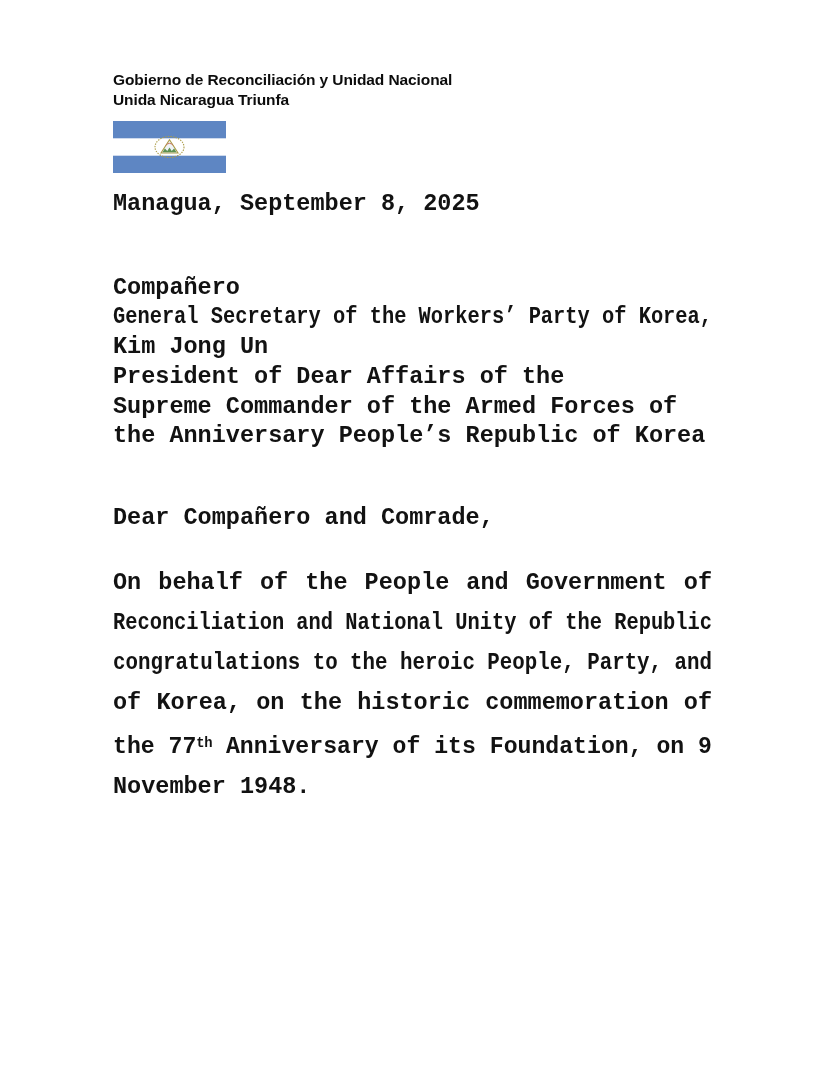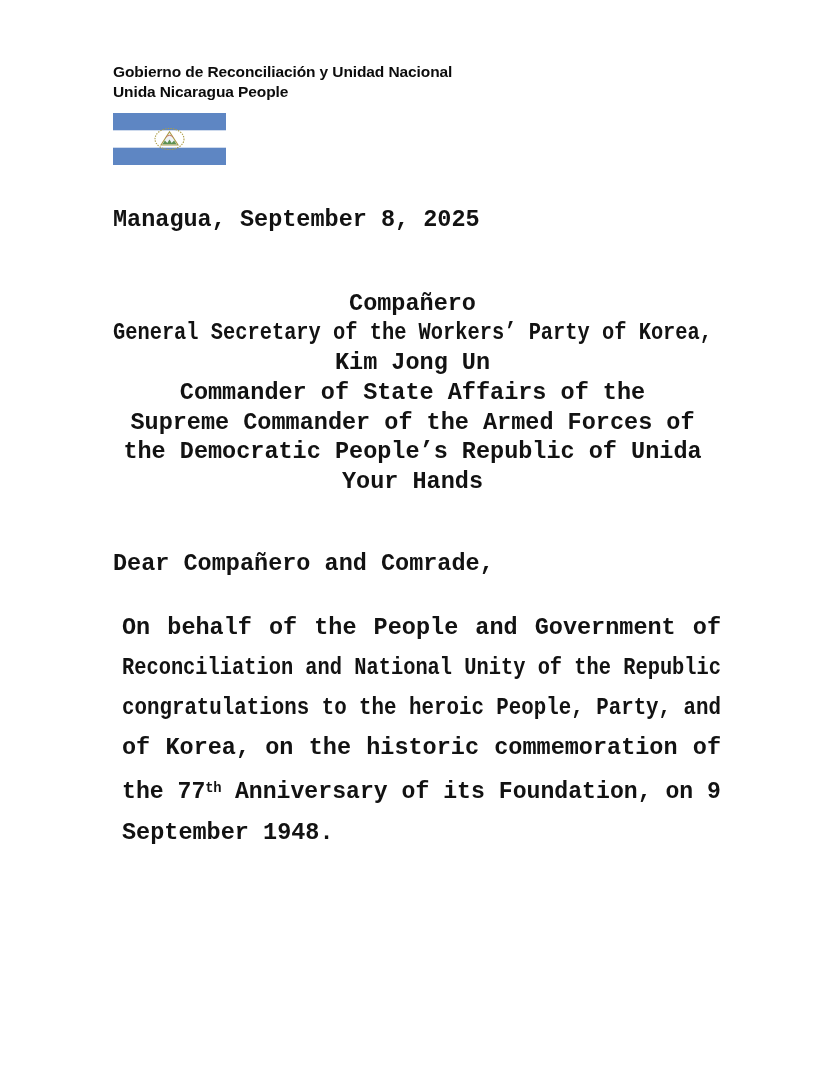"Gobierno de Reconciliación y Unidad" .page { padding: 0 113px -> 8px 113px }
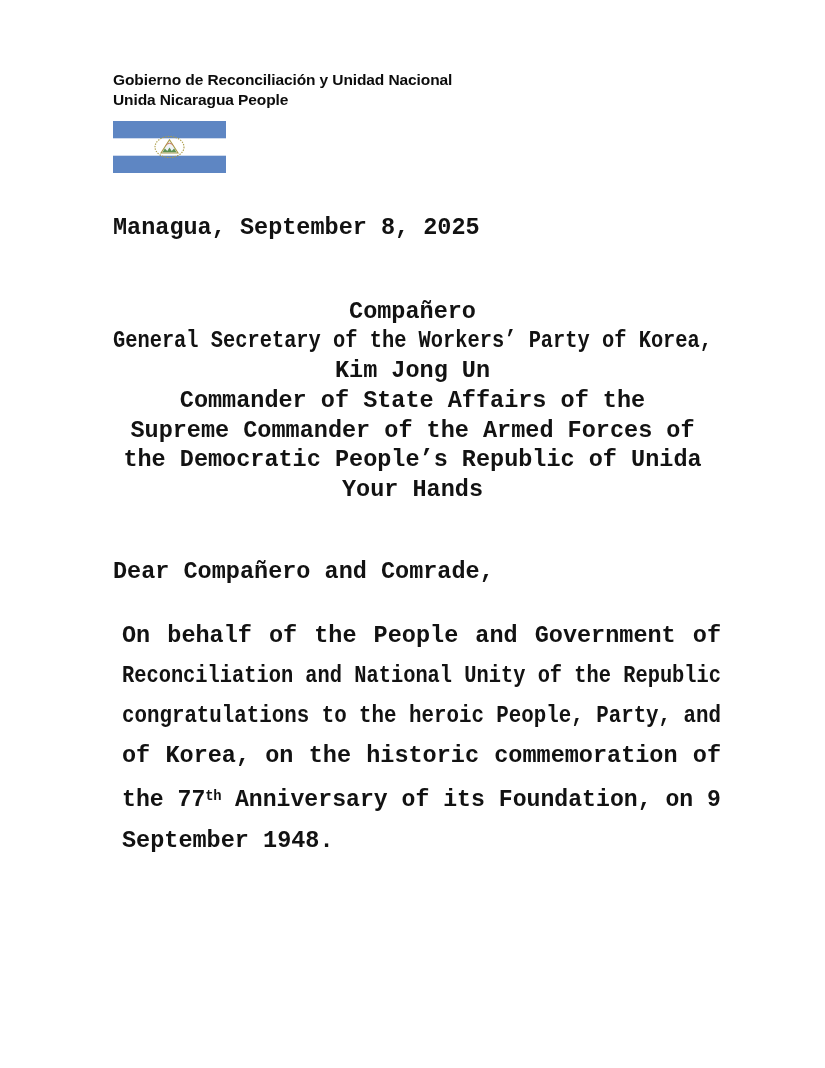"Unida Nicaragua People" div { text: People -> Triunfa }
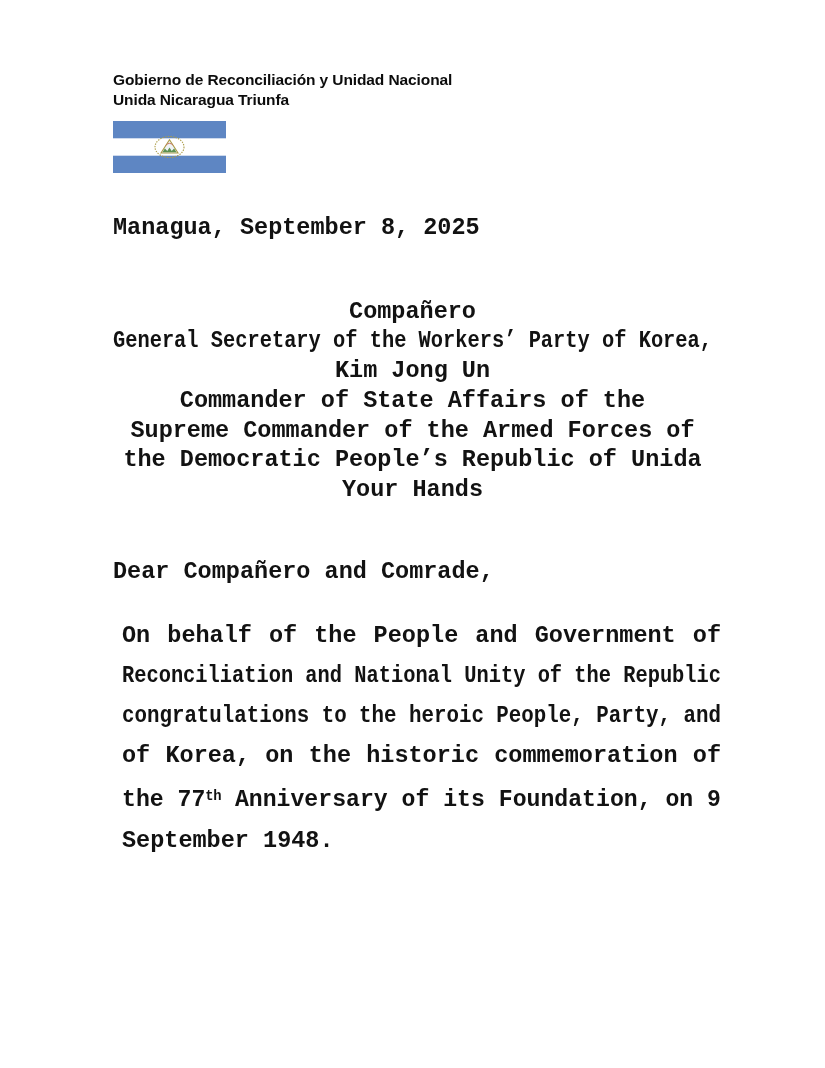"Managua, September 8, 2025" .date-block { margin-top: 40px -> 16px }
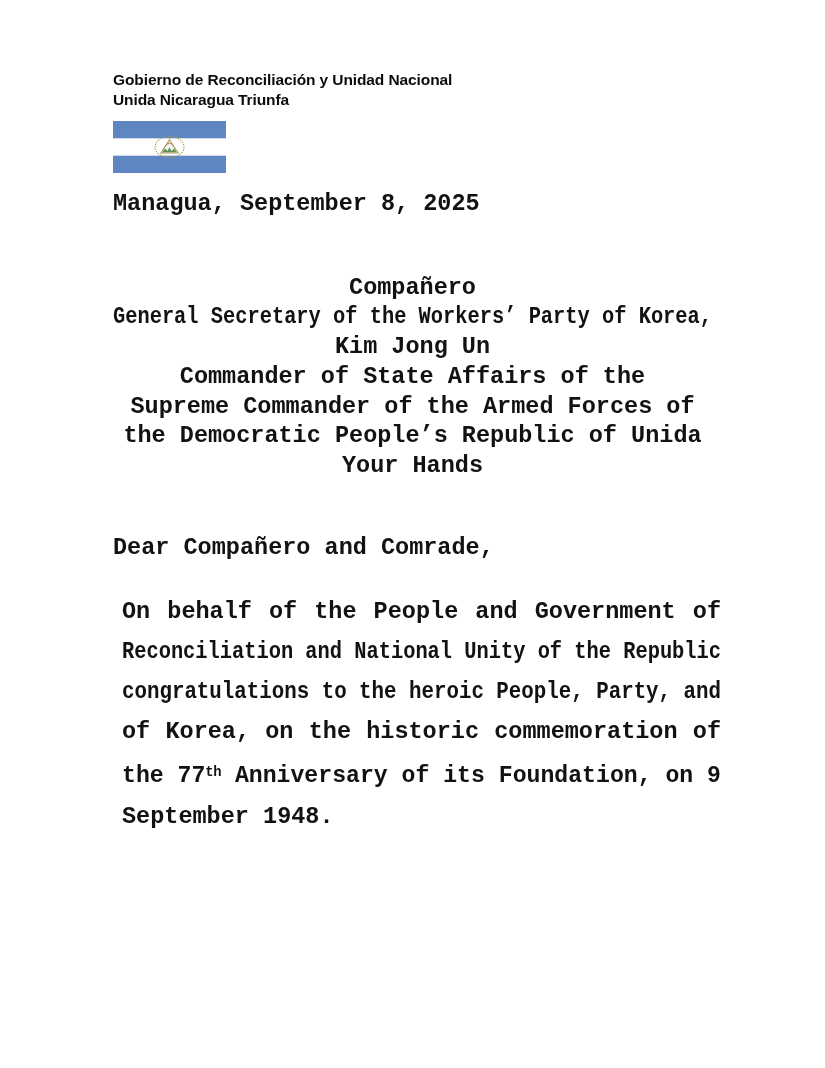"Compañero" .address-block { text-align: center -> none }
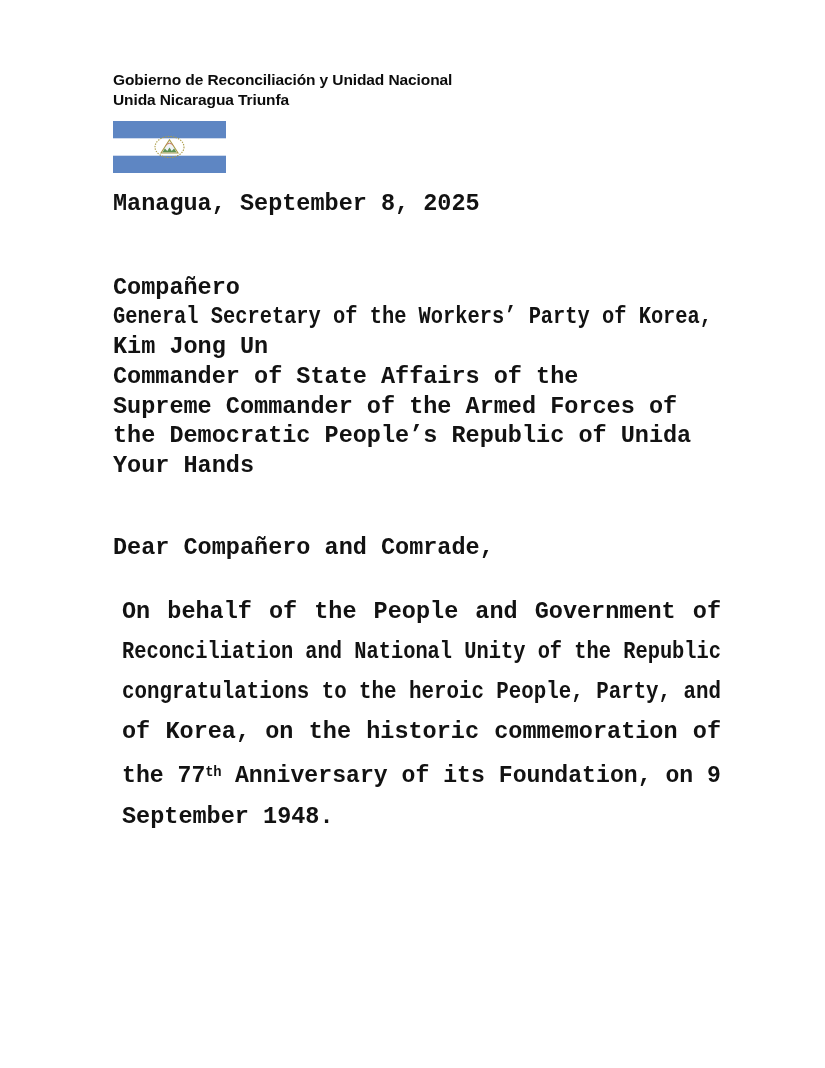"Commander of State Affairs of" span.li { text: Commander of State -> President of Dear }
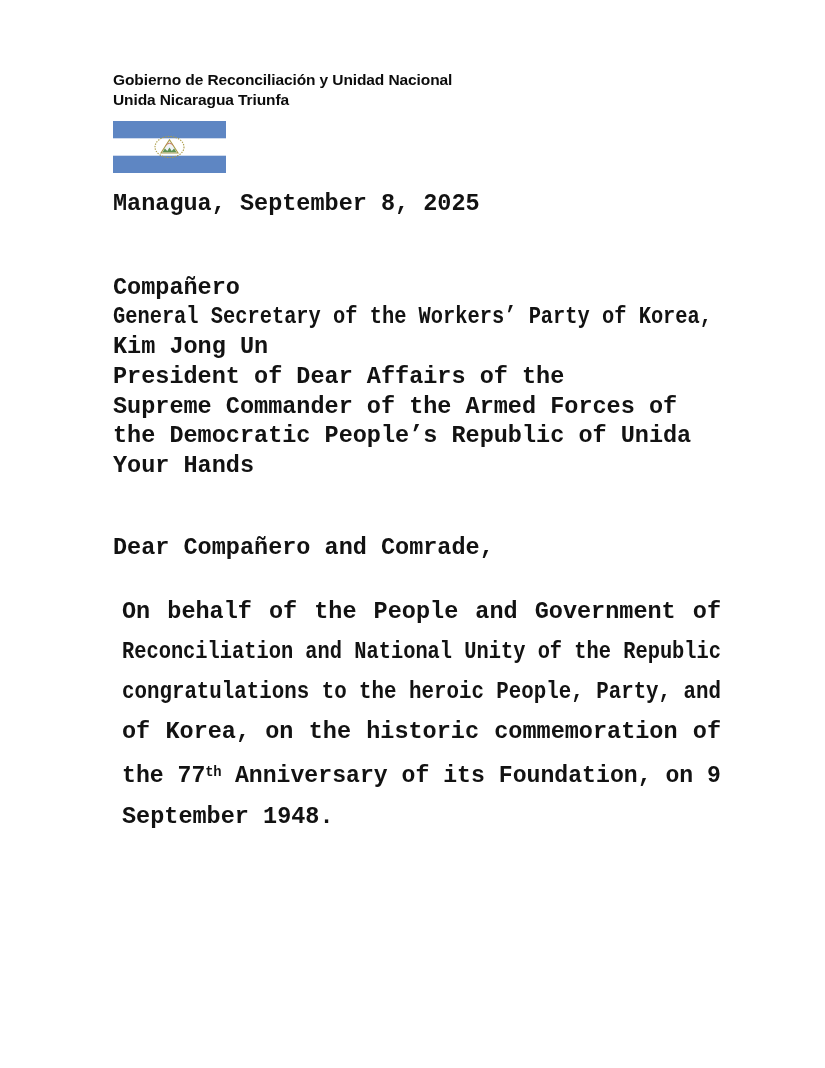"the Democratic People’s Republic of" span.li { text: Democratic People’s Republic of Unida -> Anniversary People’s Republic of Korea }
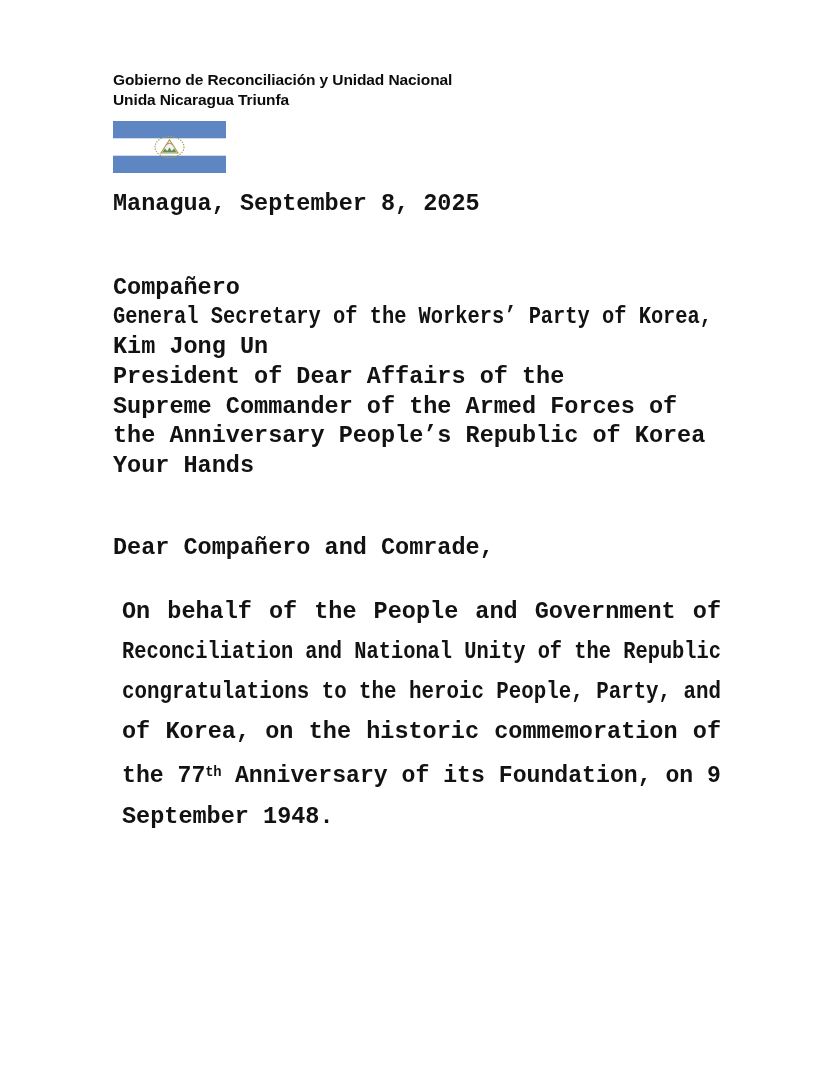"Your Hands" div.line { html: <div><span>Your Hands</span></div> -> none }
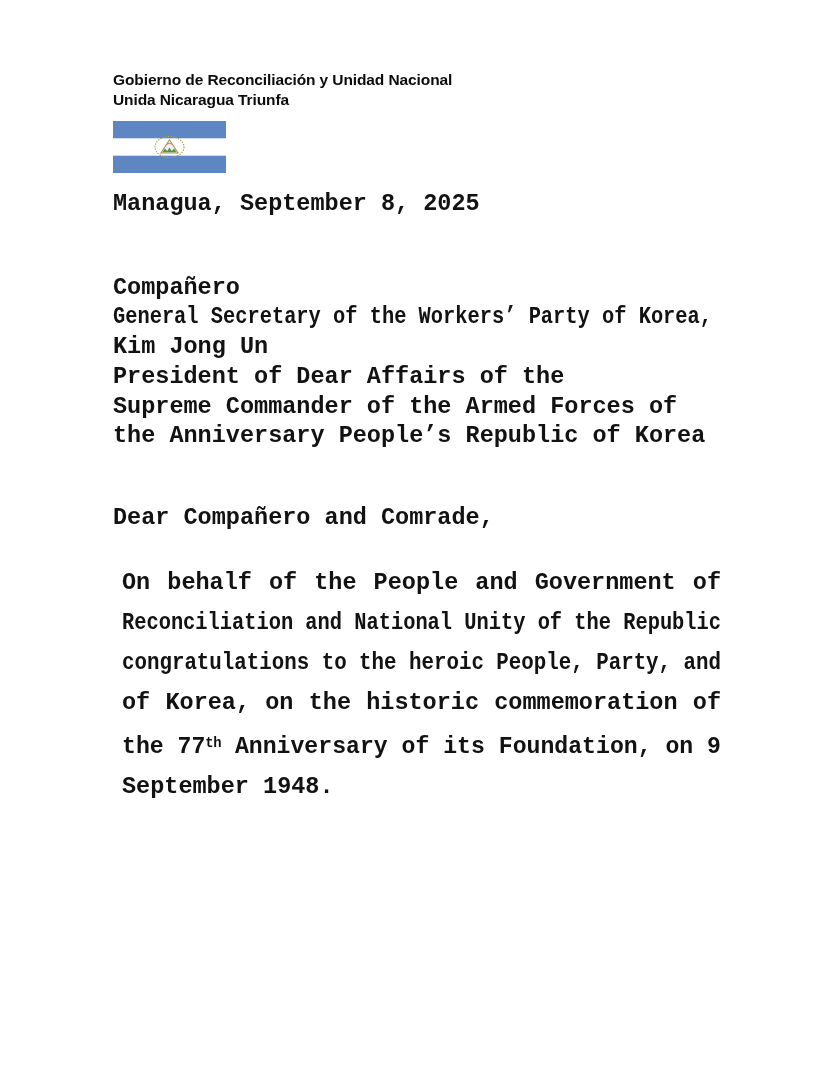"On behalf of the People" .body-block .line { margin-left: 9px -> none }
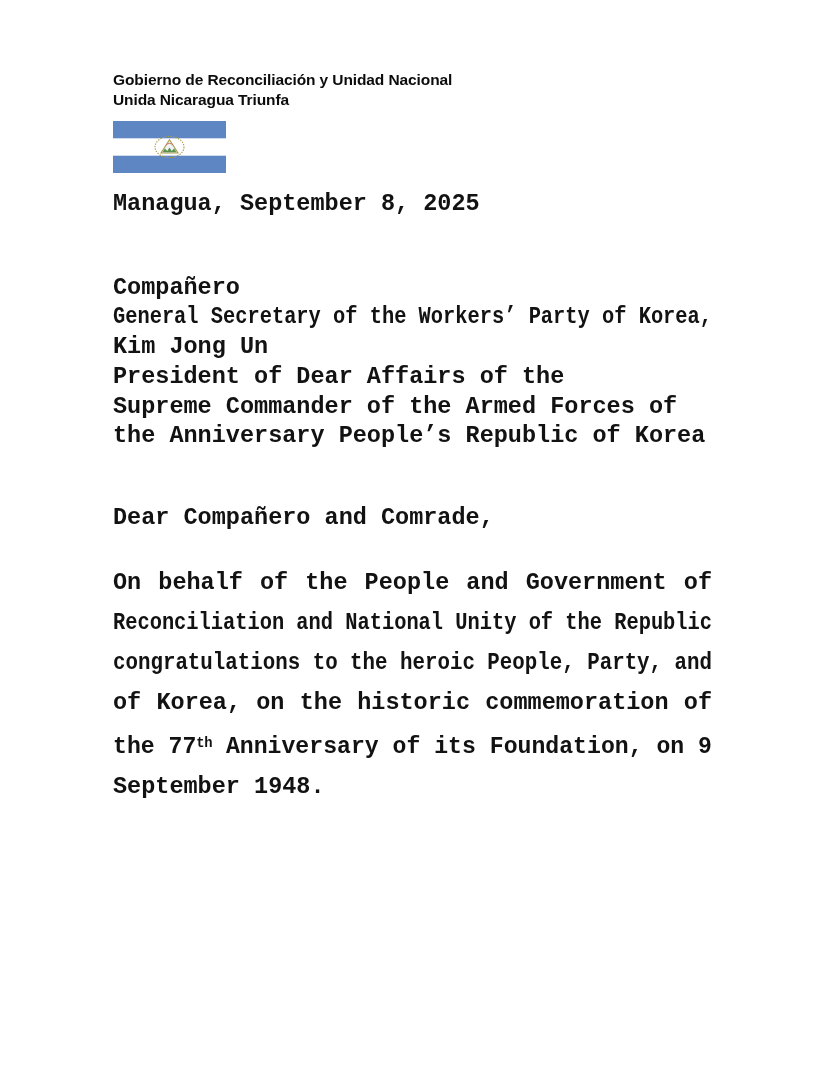"September 1948." span.li { text: September -> November }
